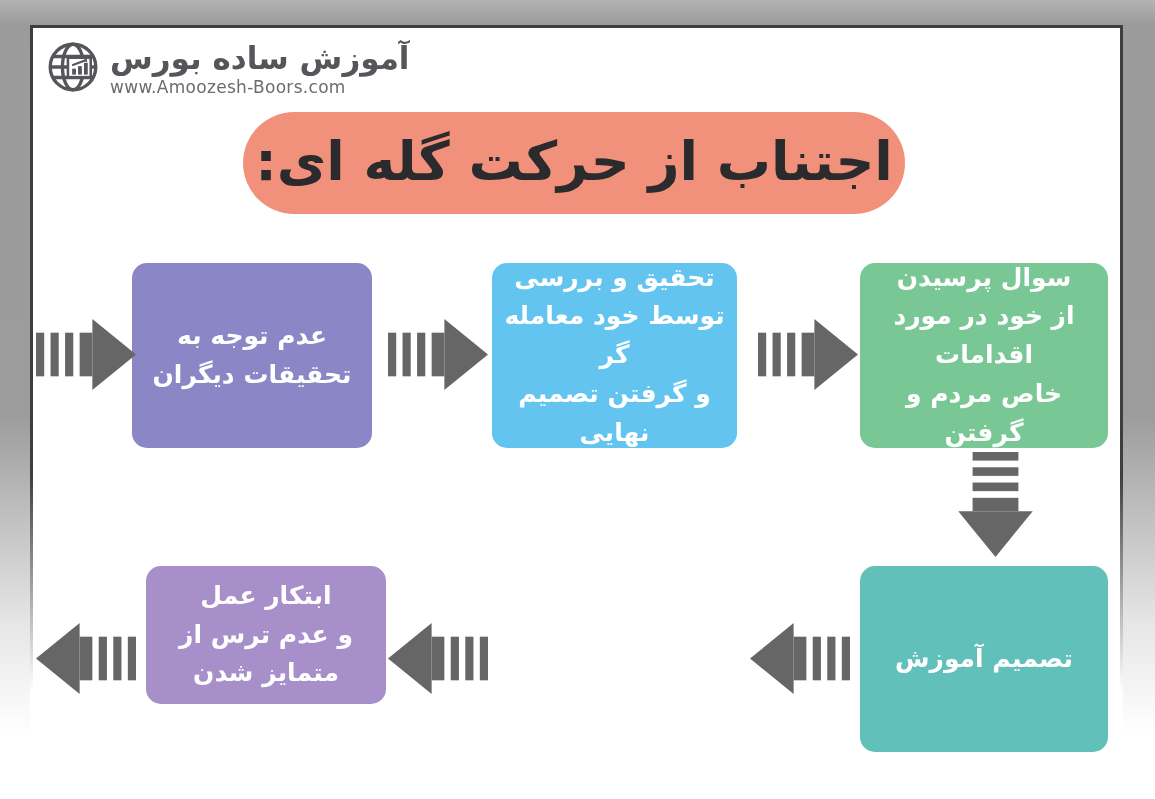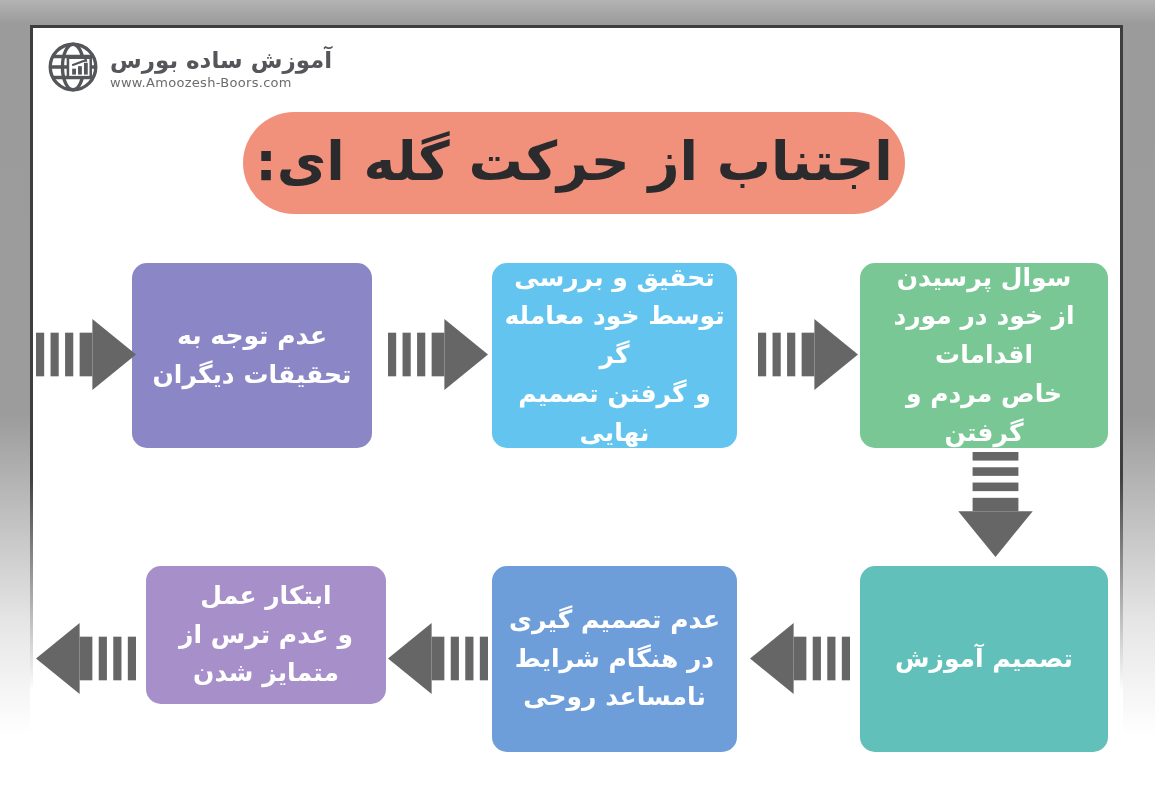"آموزش ساده بورس" .logo-name { font-size: 23px -> 31px }
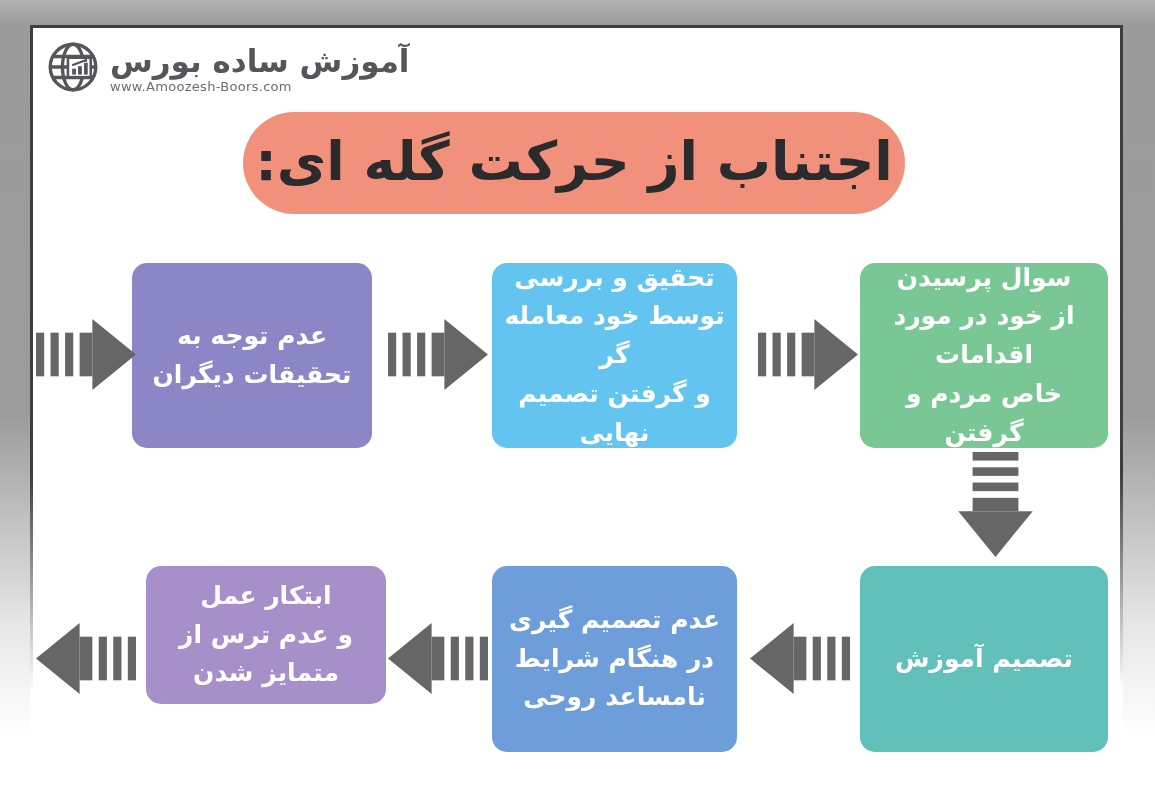"www.Amoozesh-Boors.com" .logo-url { font-size: 13px -> 17px }
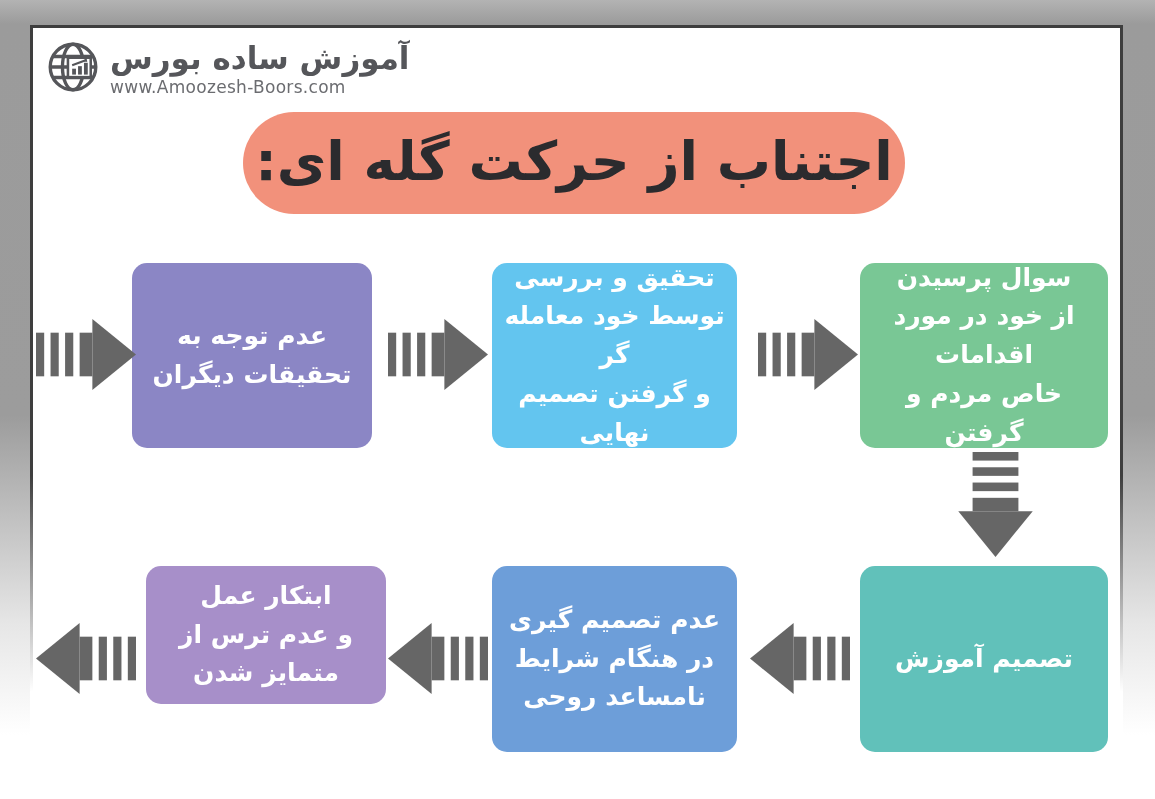"عدم تصمیم گیری" div.flow-box { html: <div> <div>عدم تصمیم گیری در هنگام شرایط نامساعد روحی</div> </div> -> none }
